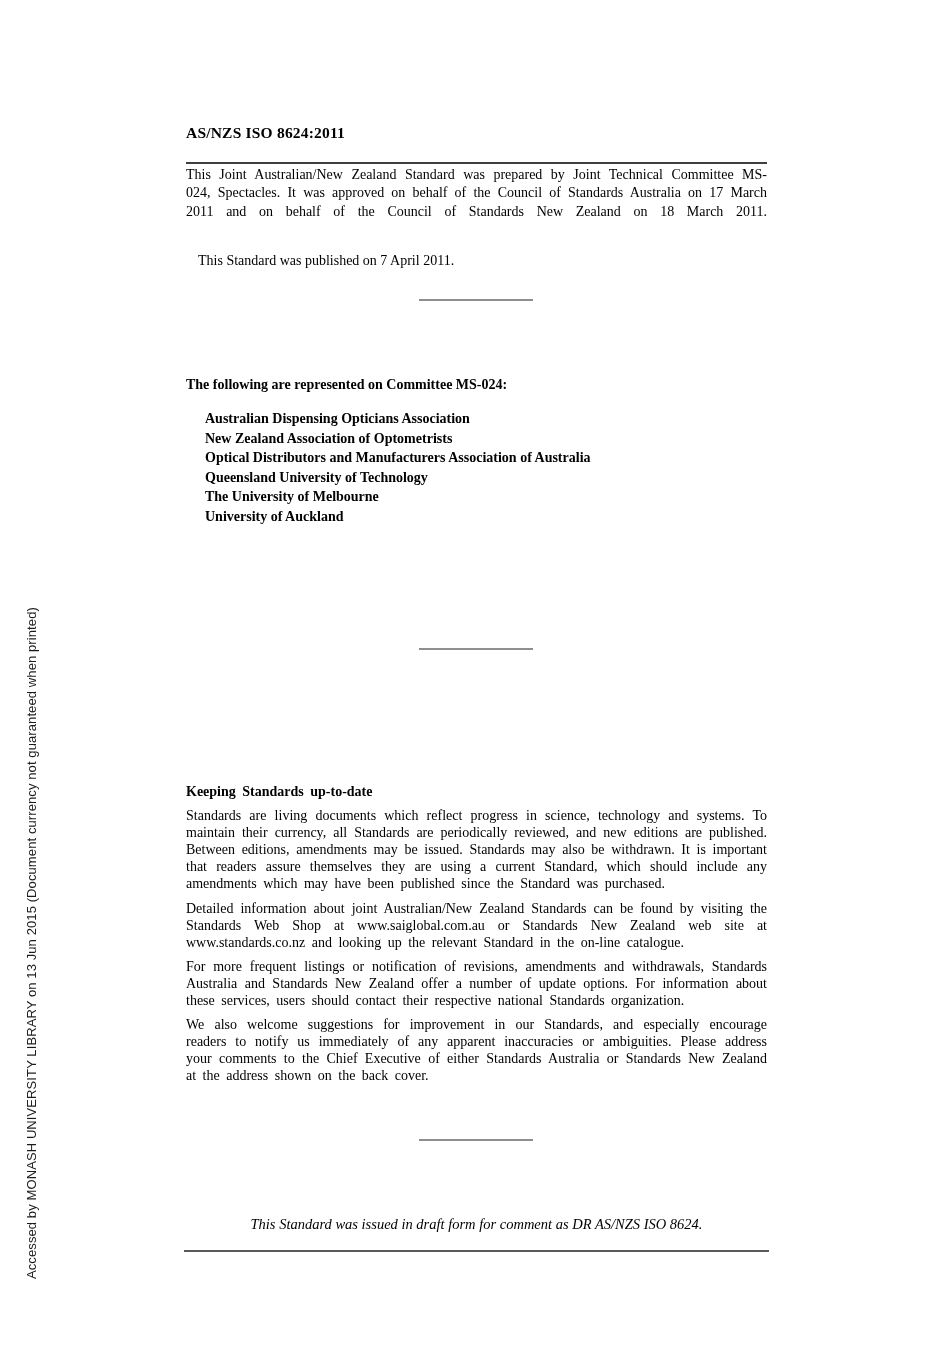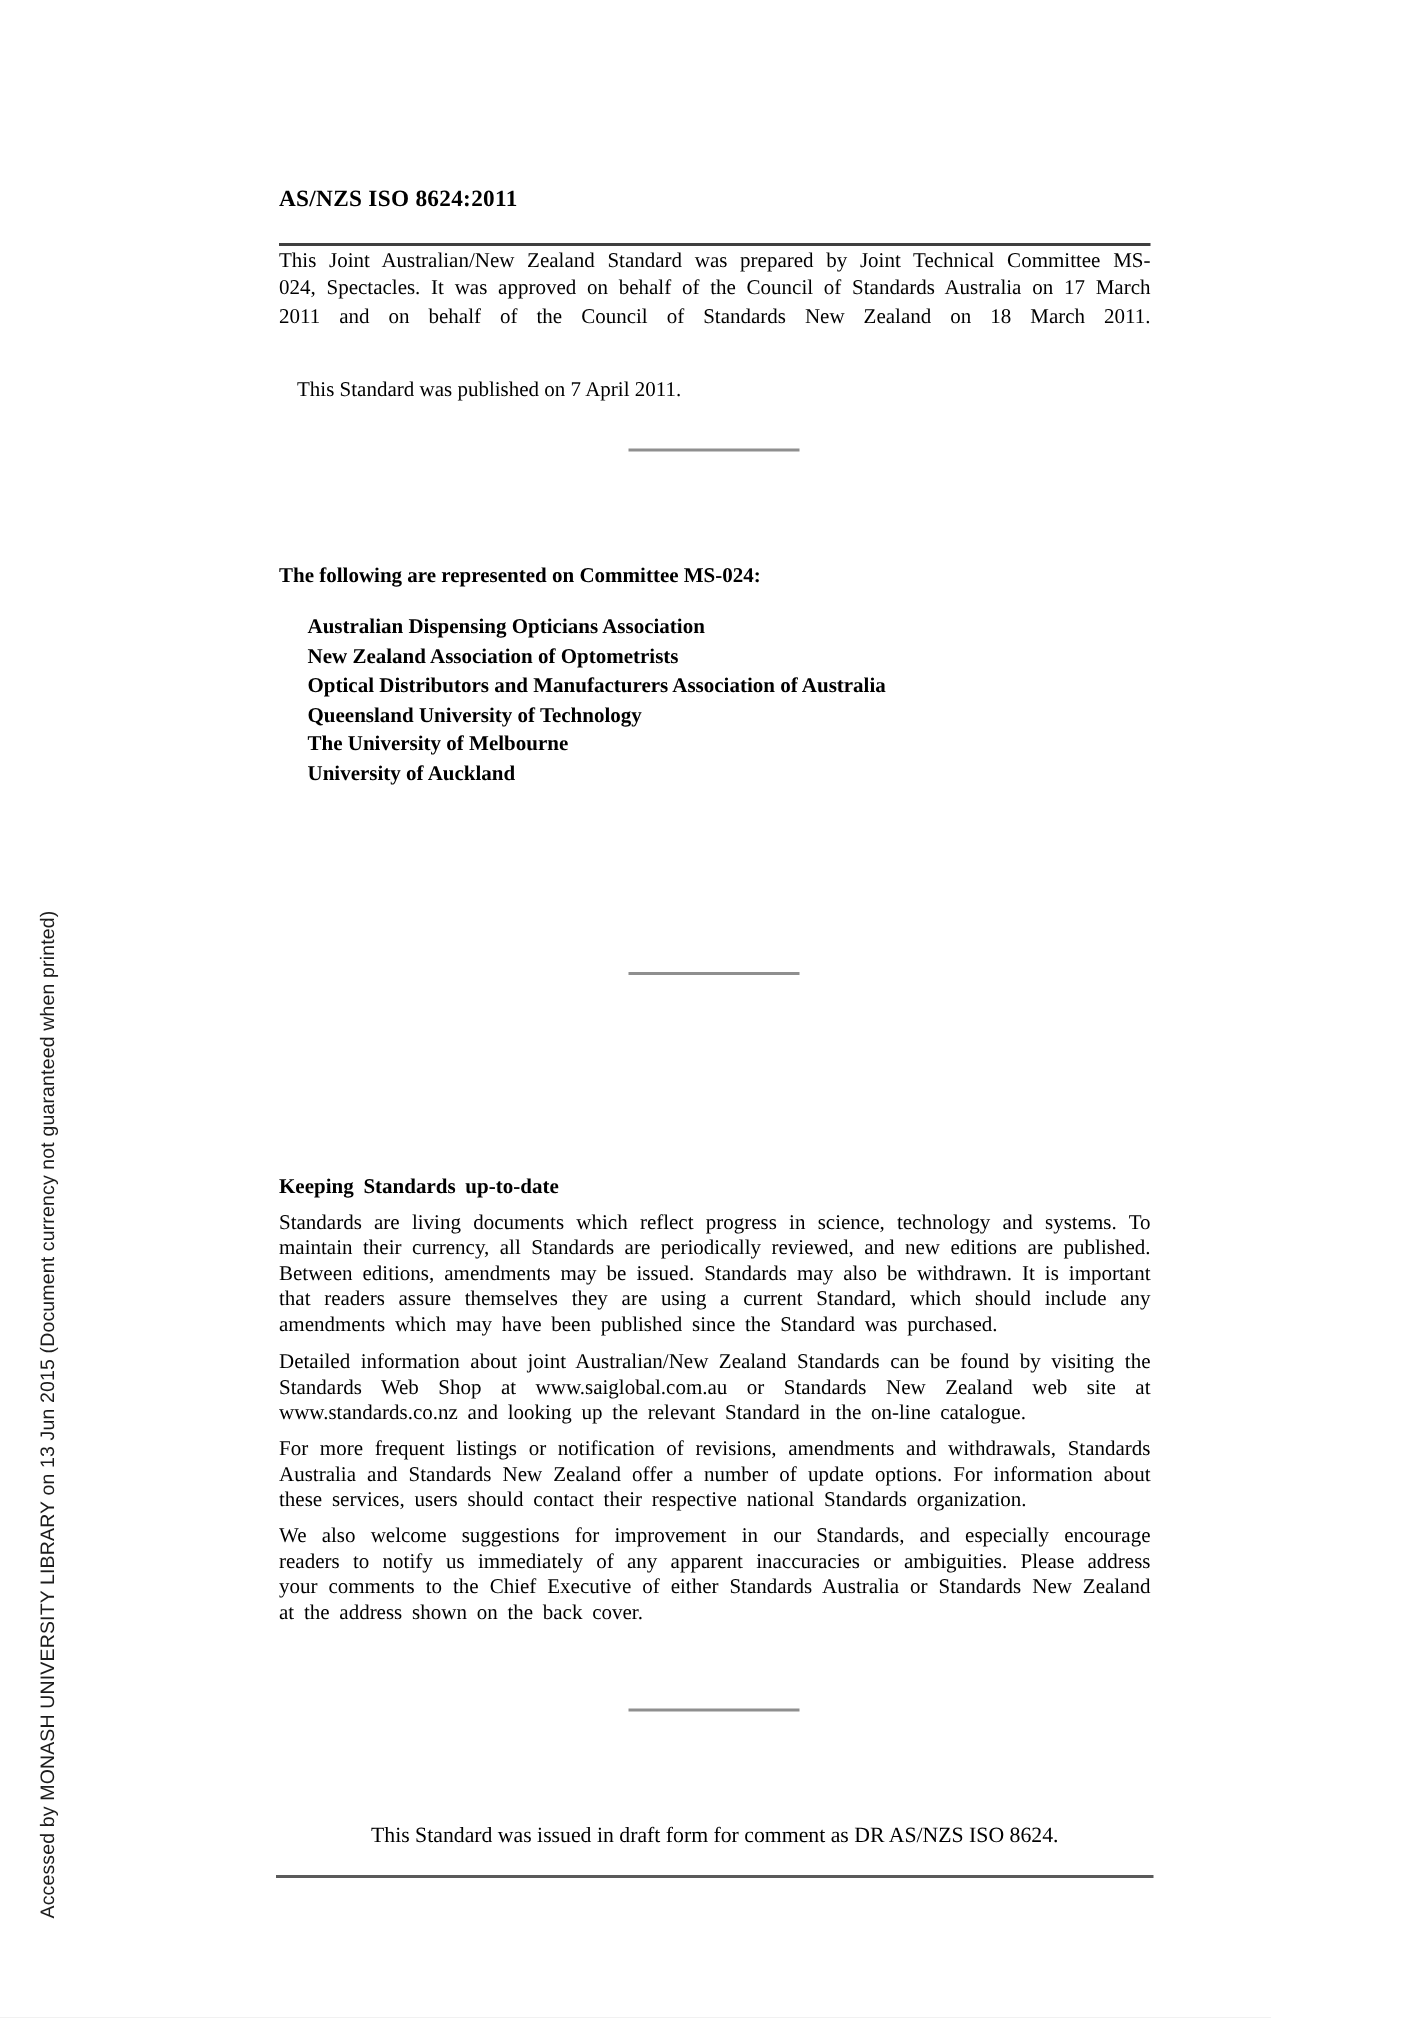"This Standard was issued in" .draft-note { font-style: none -> italic }
